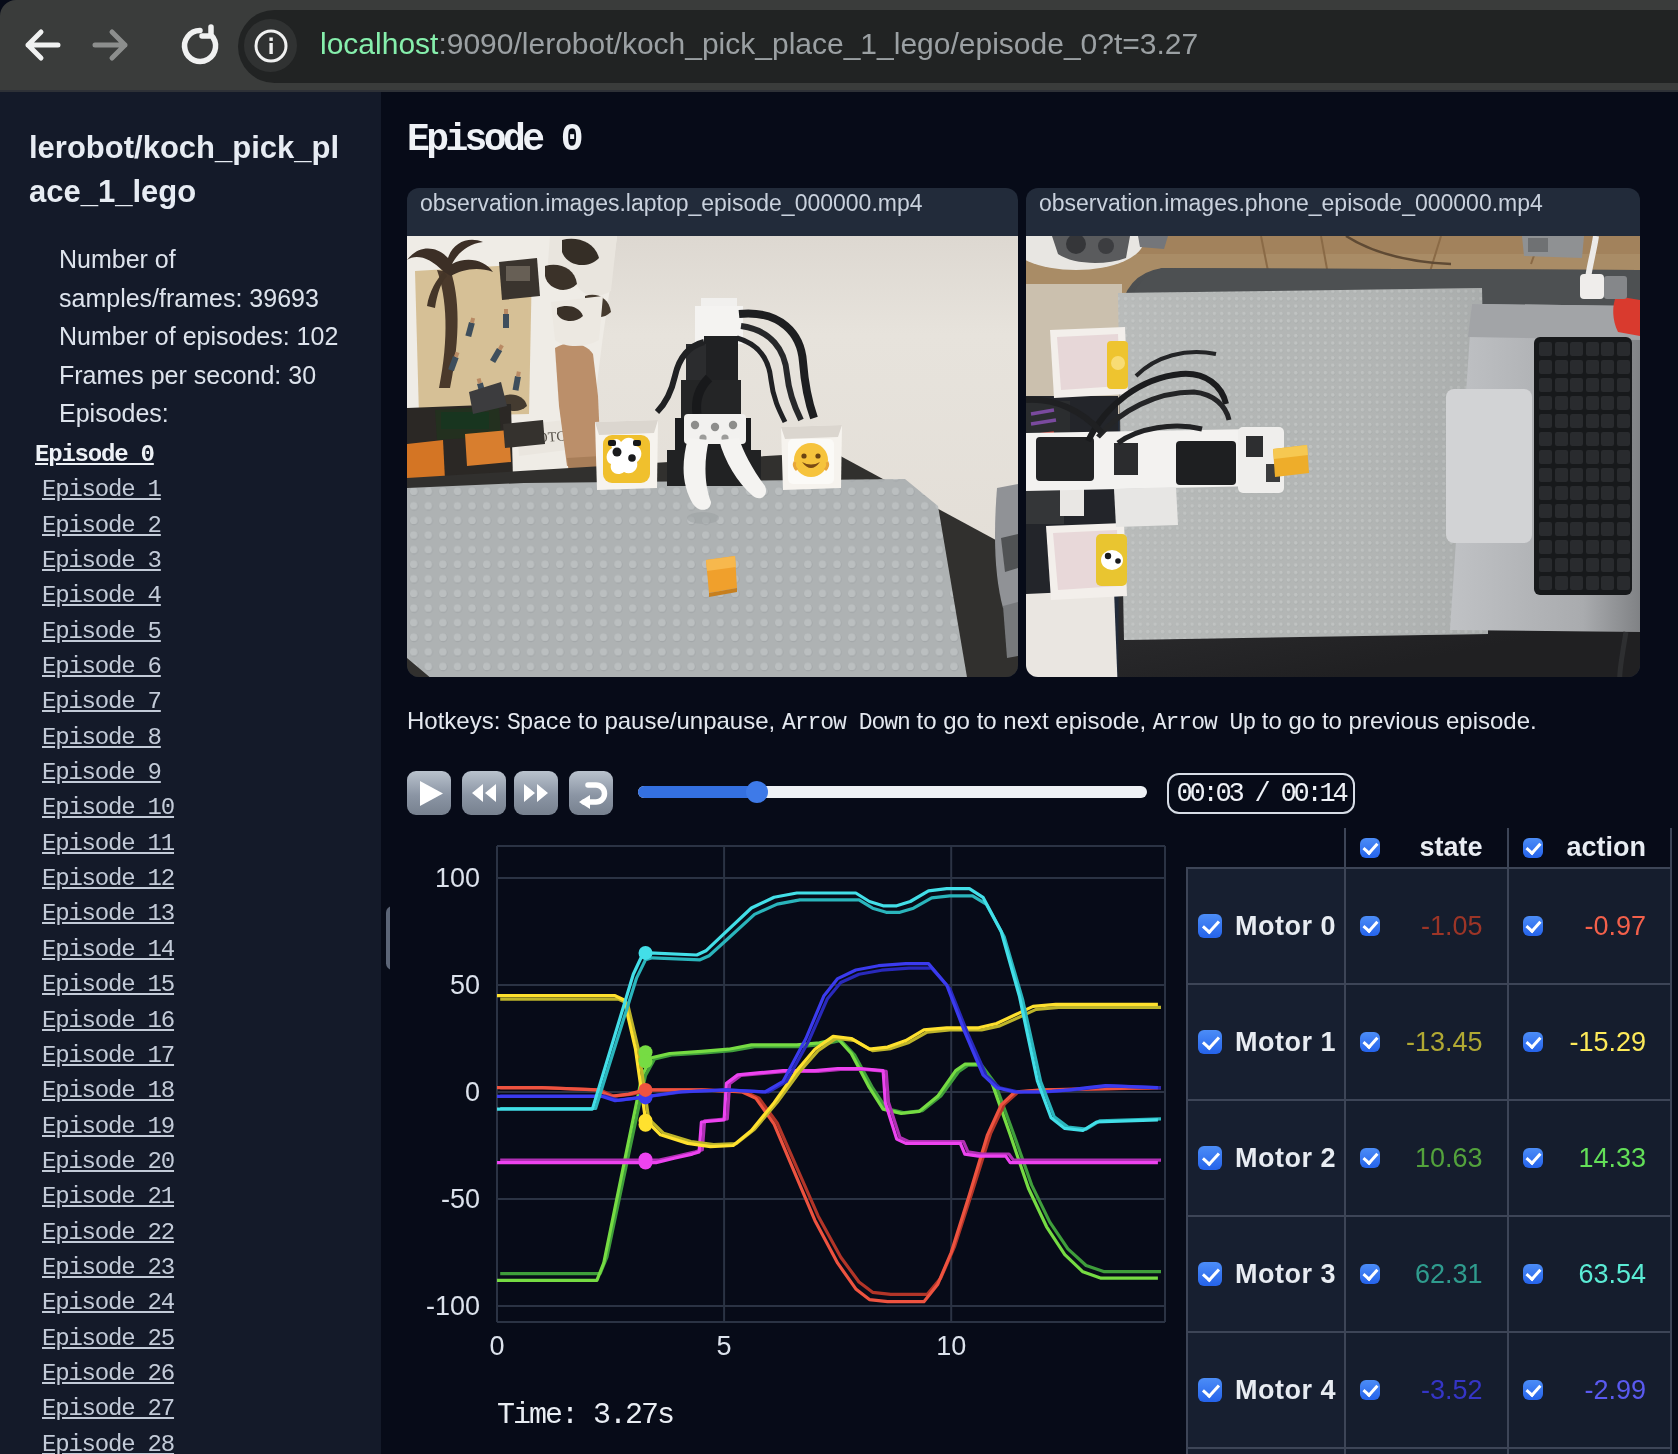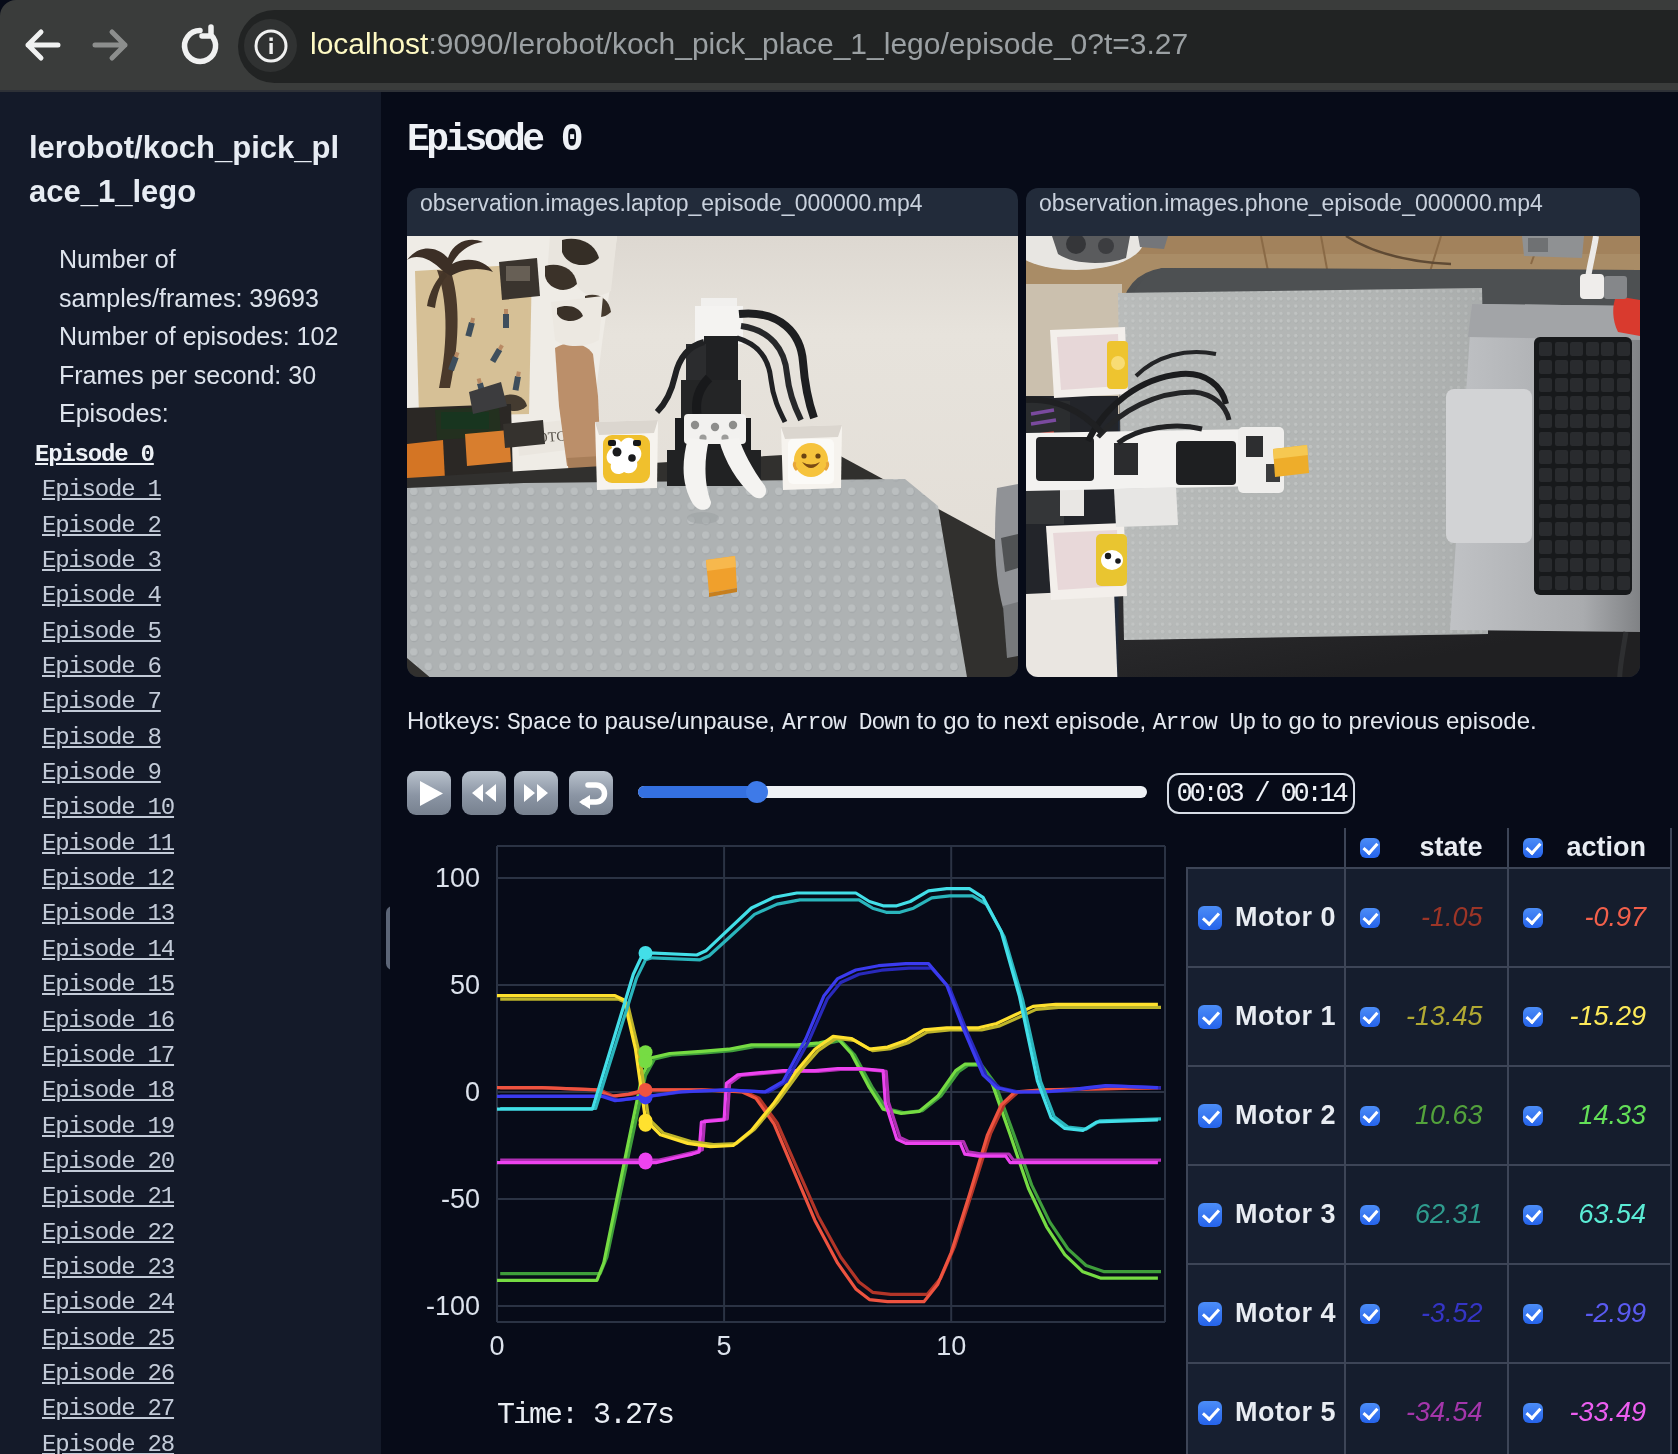"localhost" #urltext b { color: #fef9c3 -> #86efac; margin-left: none -> 10px }
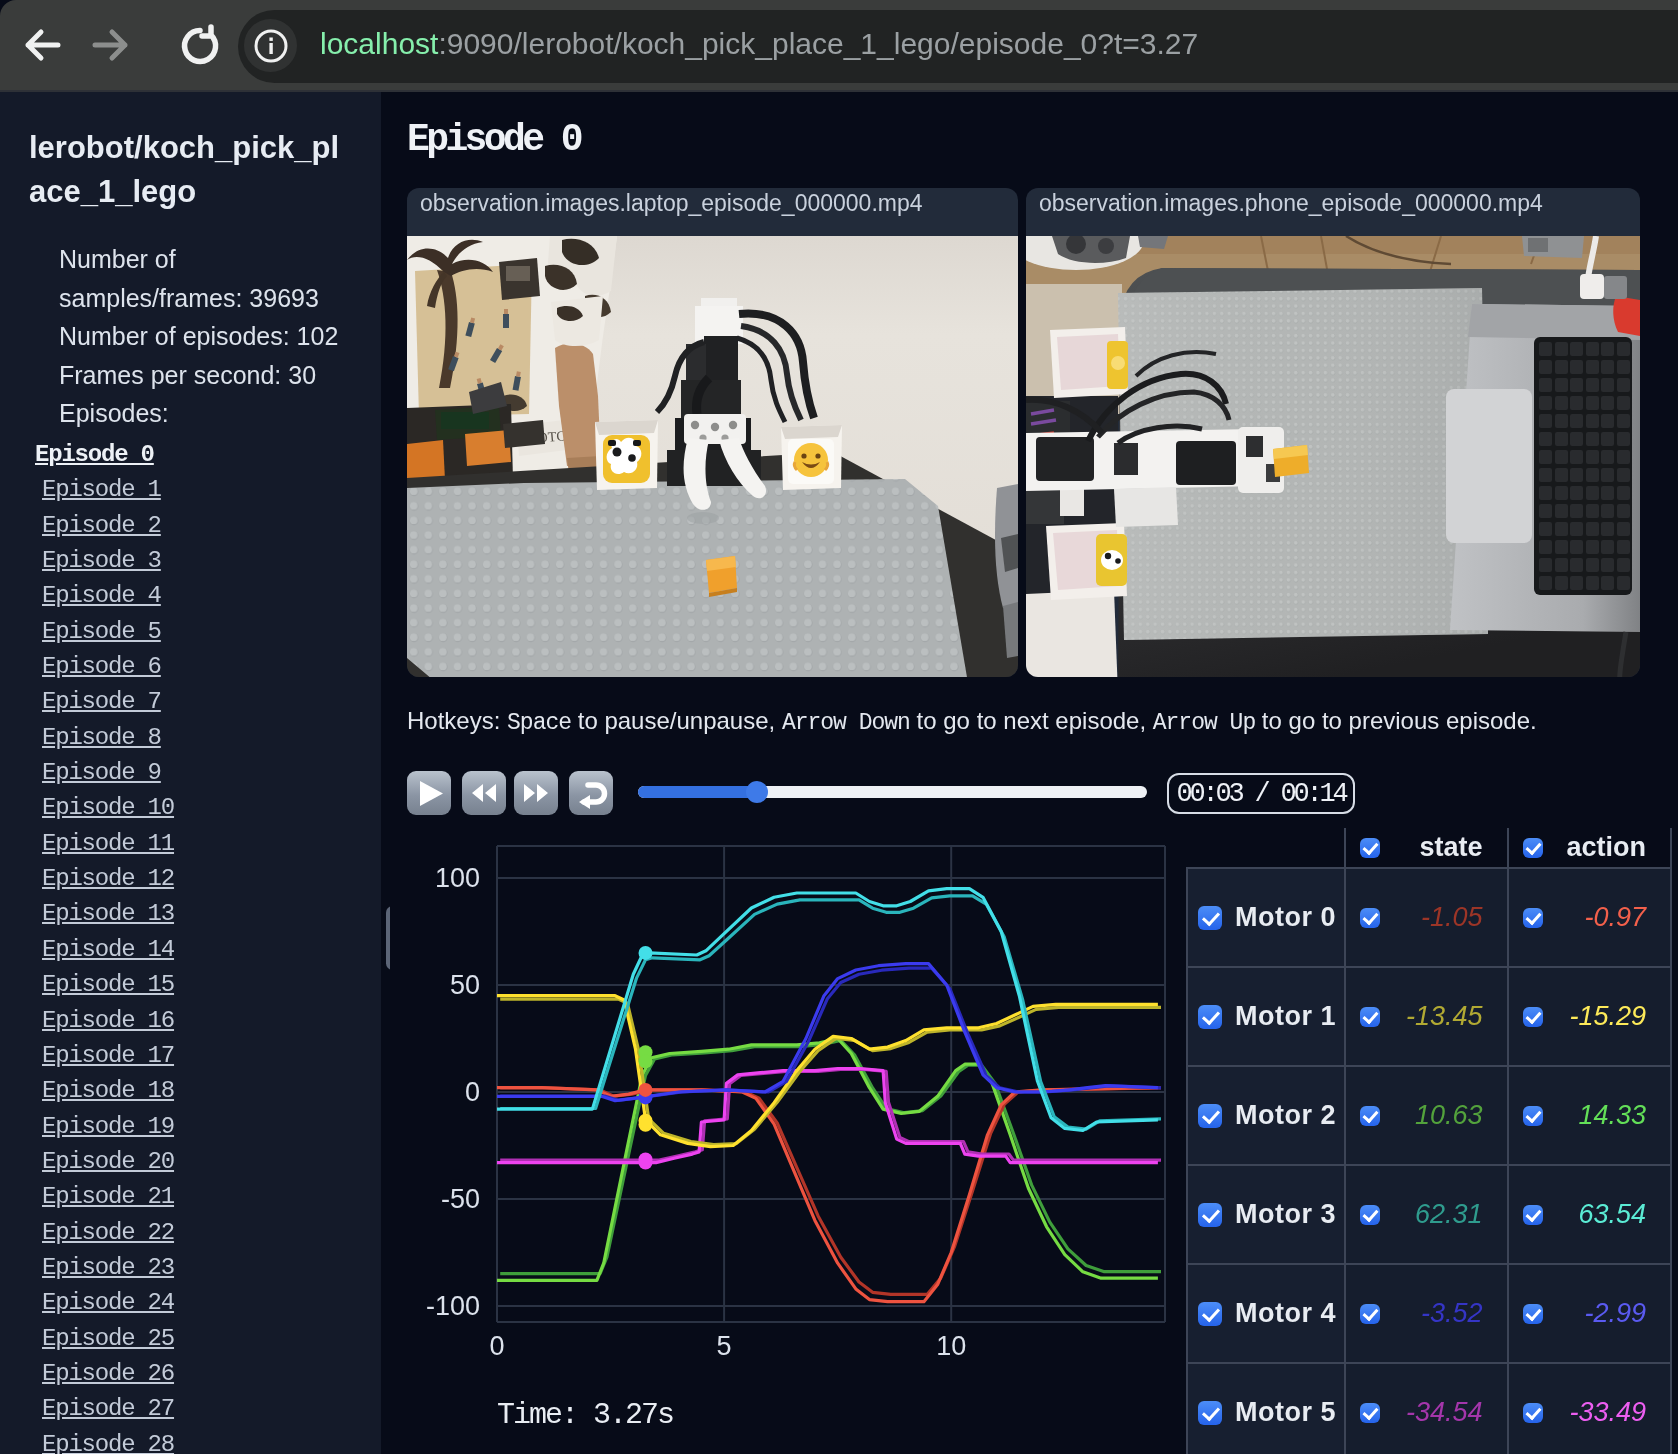"Motor 0" #mtable td { height: 99px -> 116px }
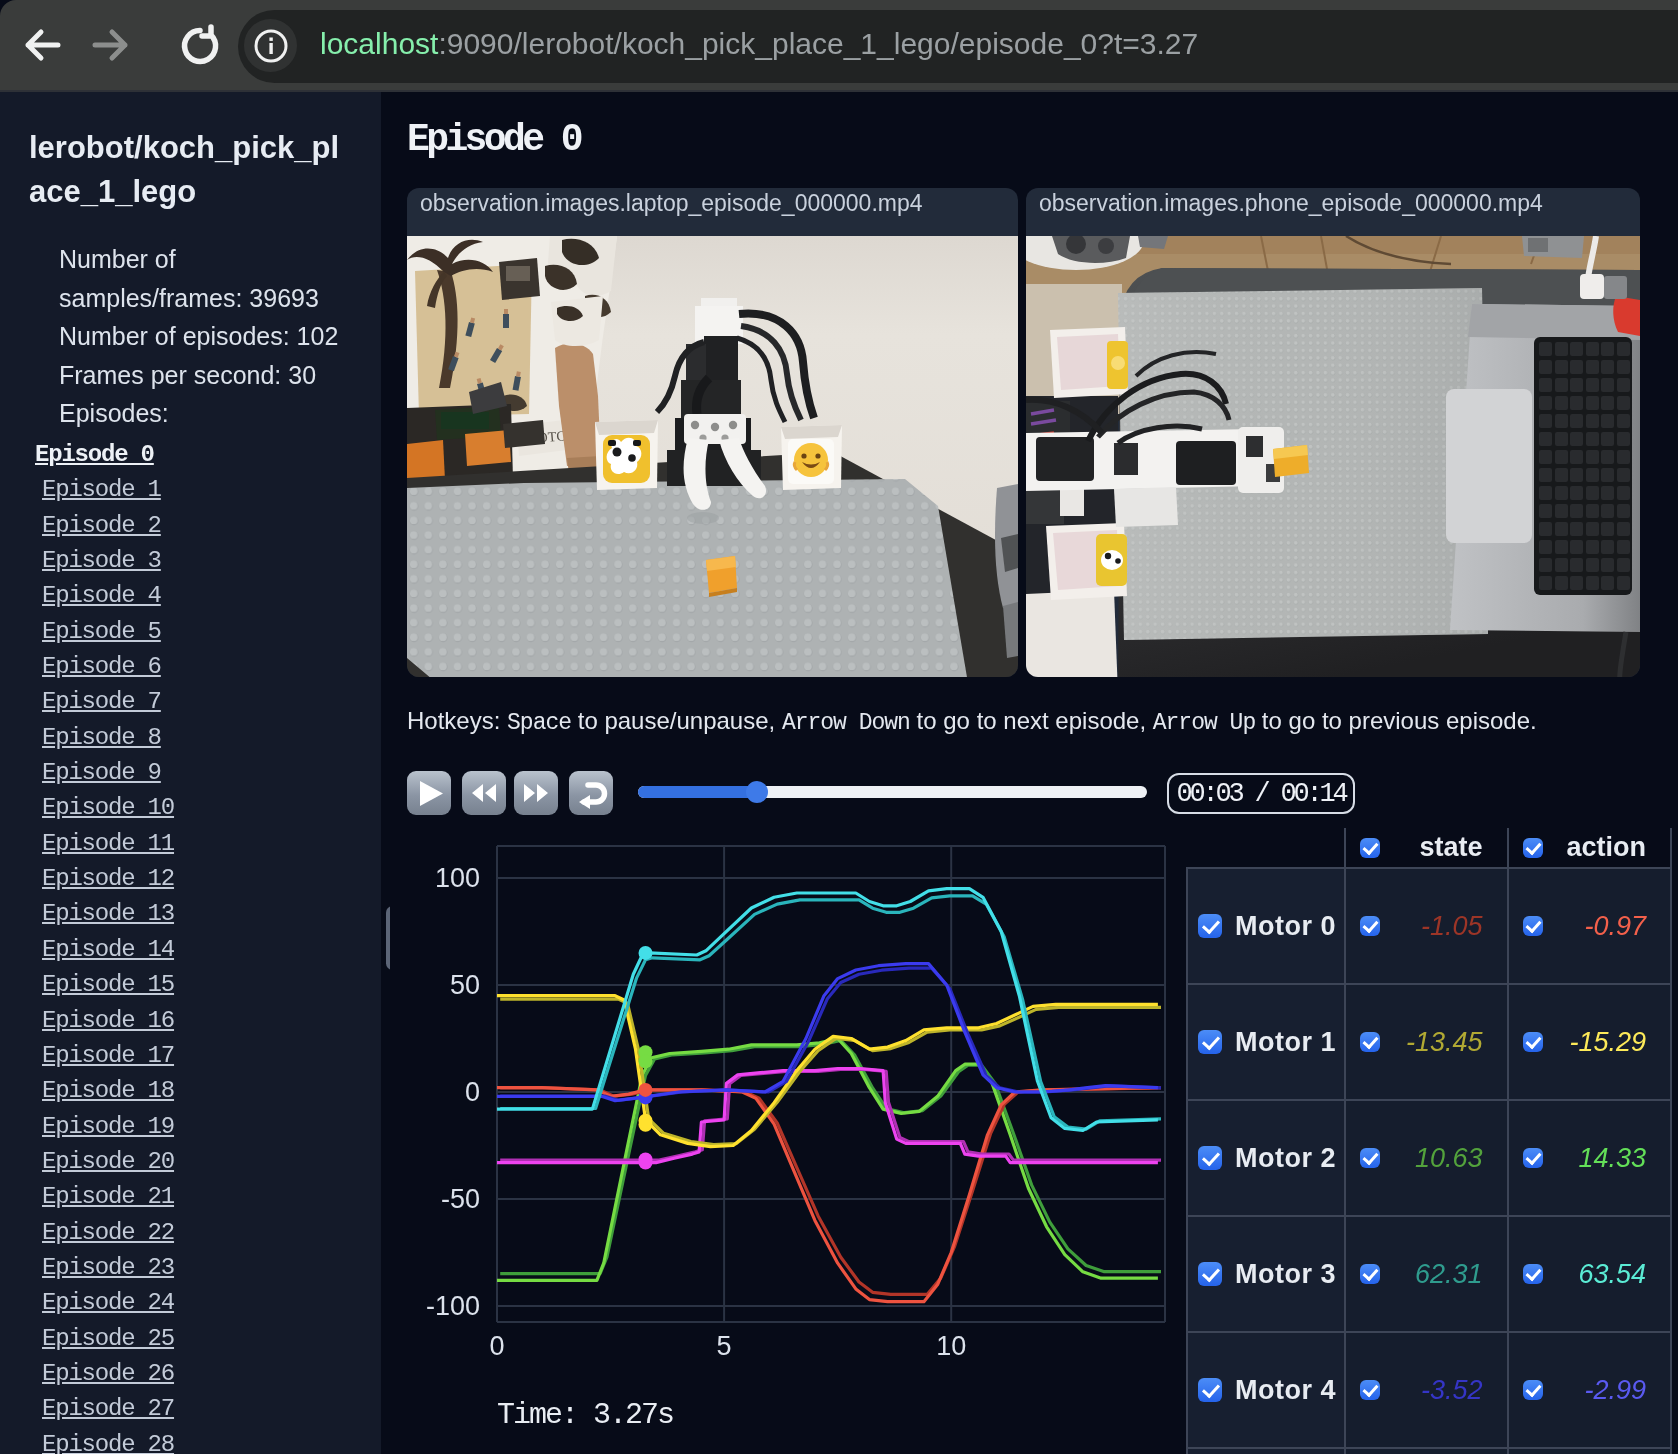"-1.05" .vcell { font-style: italic -> none }
